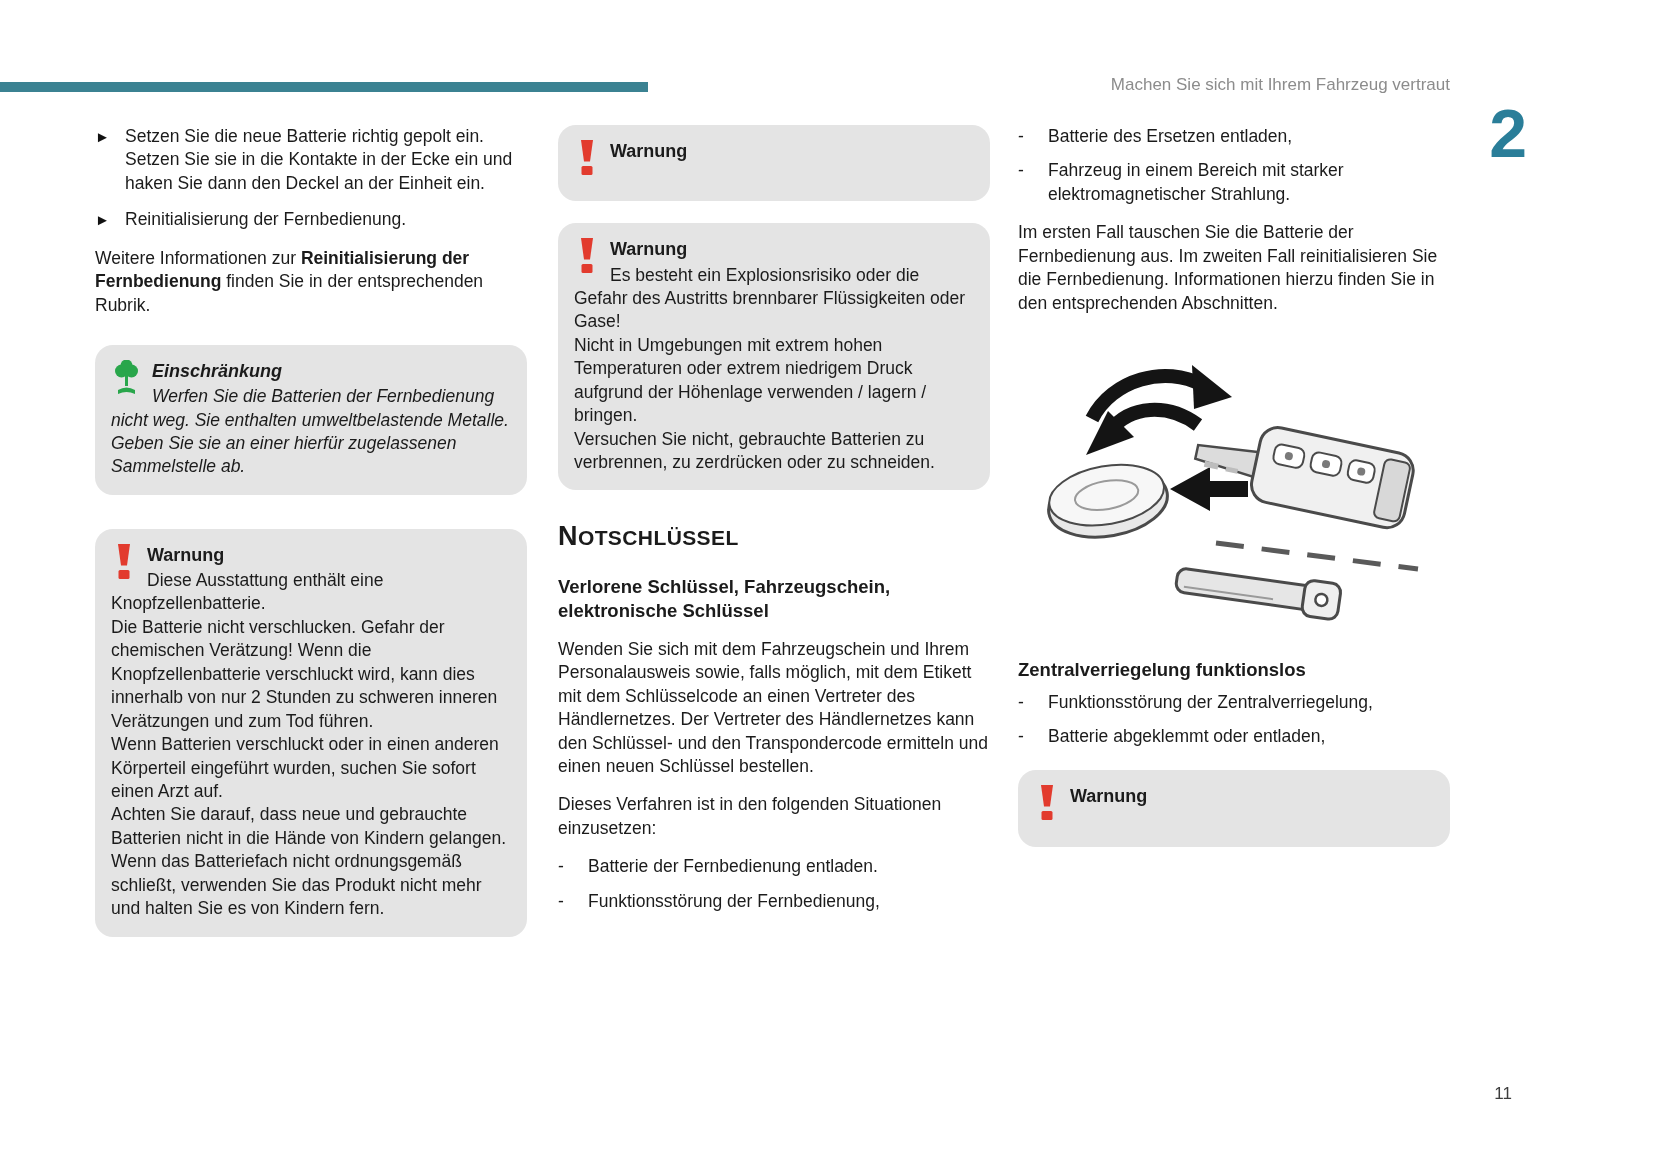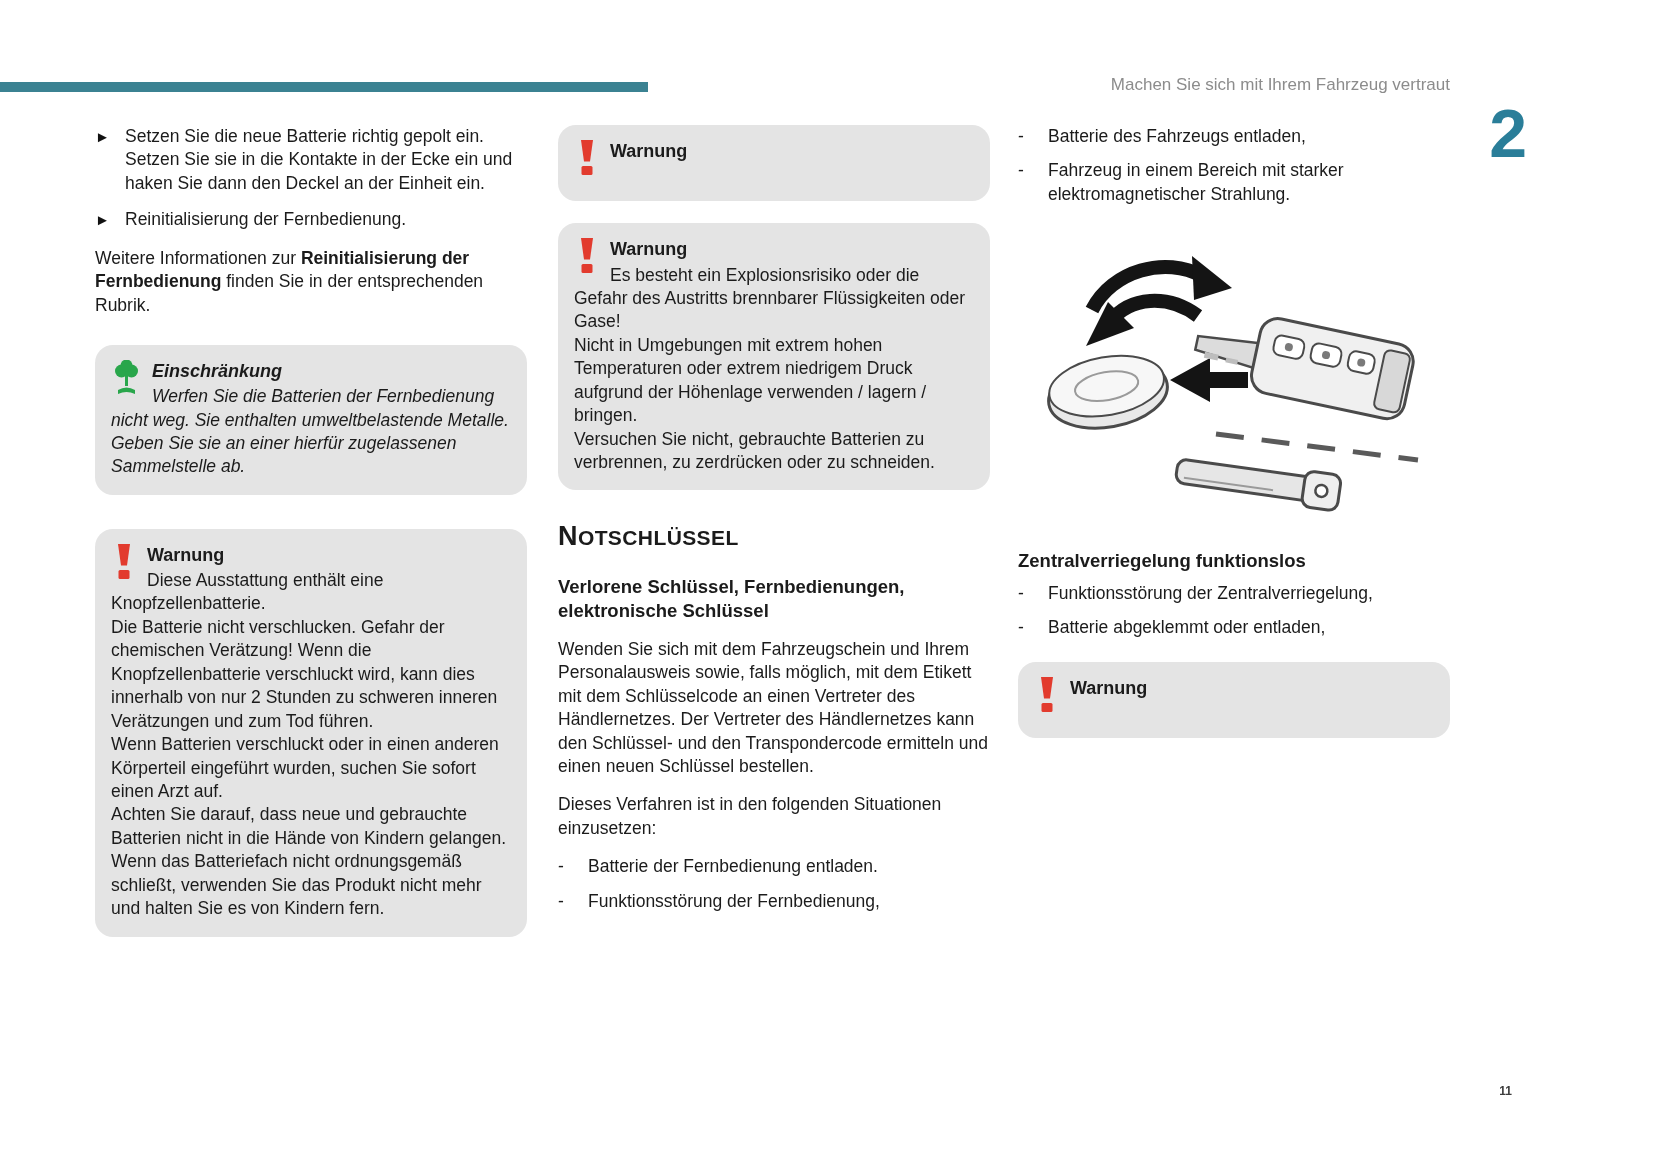"Batterie des Fahrzeugs entladen," span { text: Fahrzeugs -> Ersetzen }
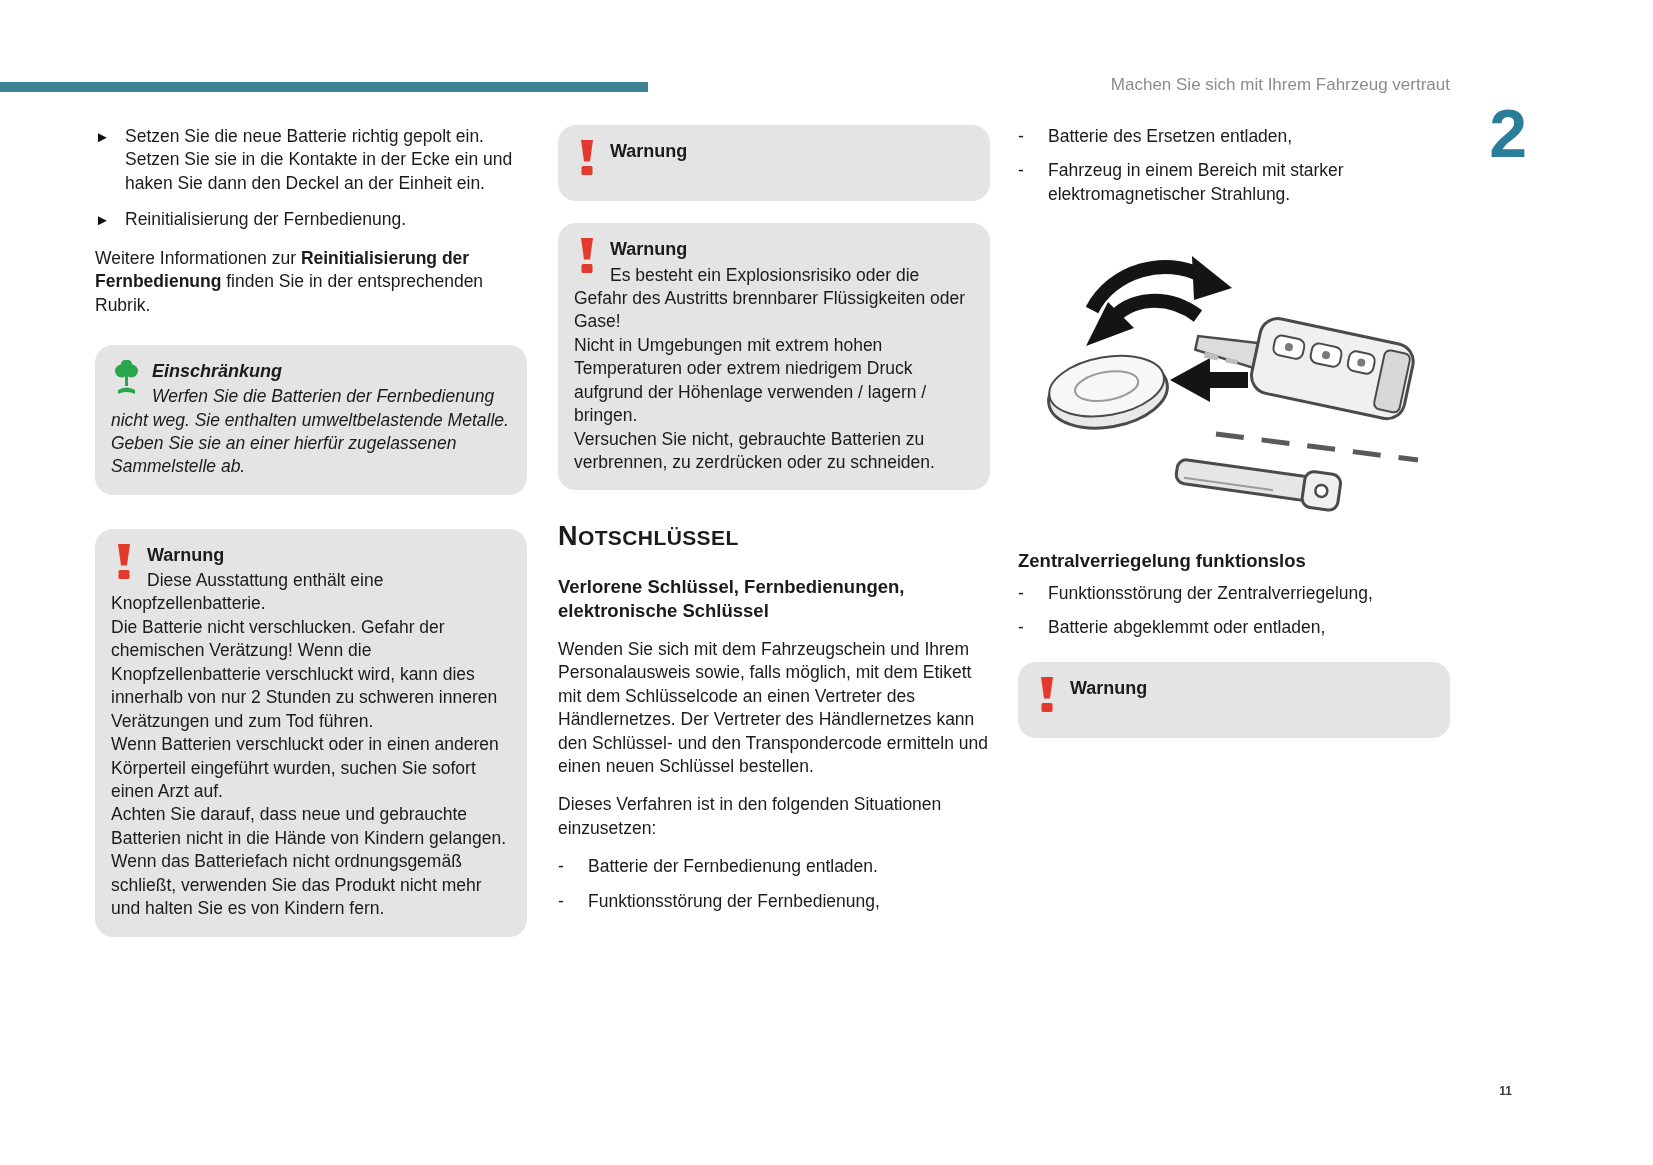"Im ersten Fall tauschen Sie" p.para { html: none -> <p>Im ersten Fall tauschen Sie die Batterie der Fernbedienung aus. Im zweiten Fall reinitialisieren Sie die Fernbedienung. Informationen hierzu finden Sie in den entsprechenden Abschnitten.</p> }
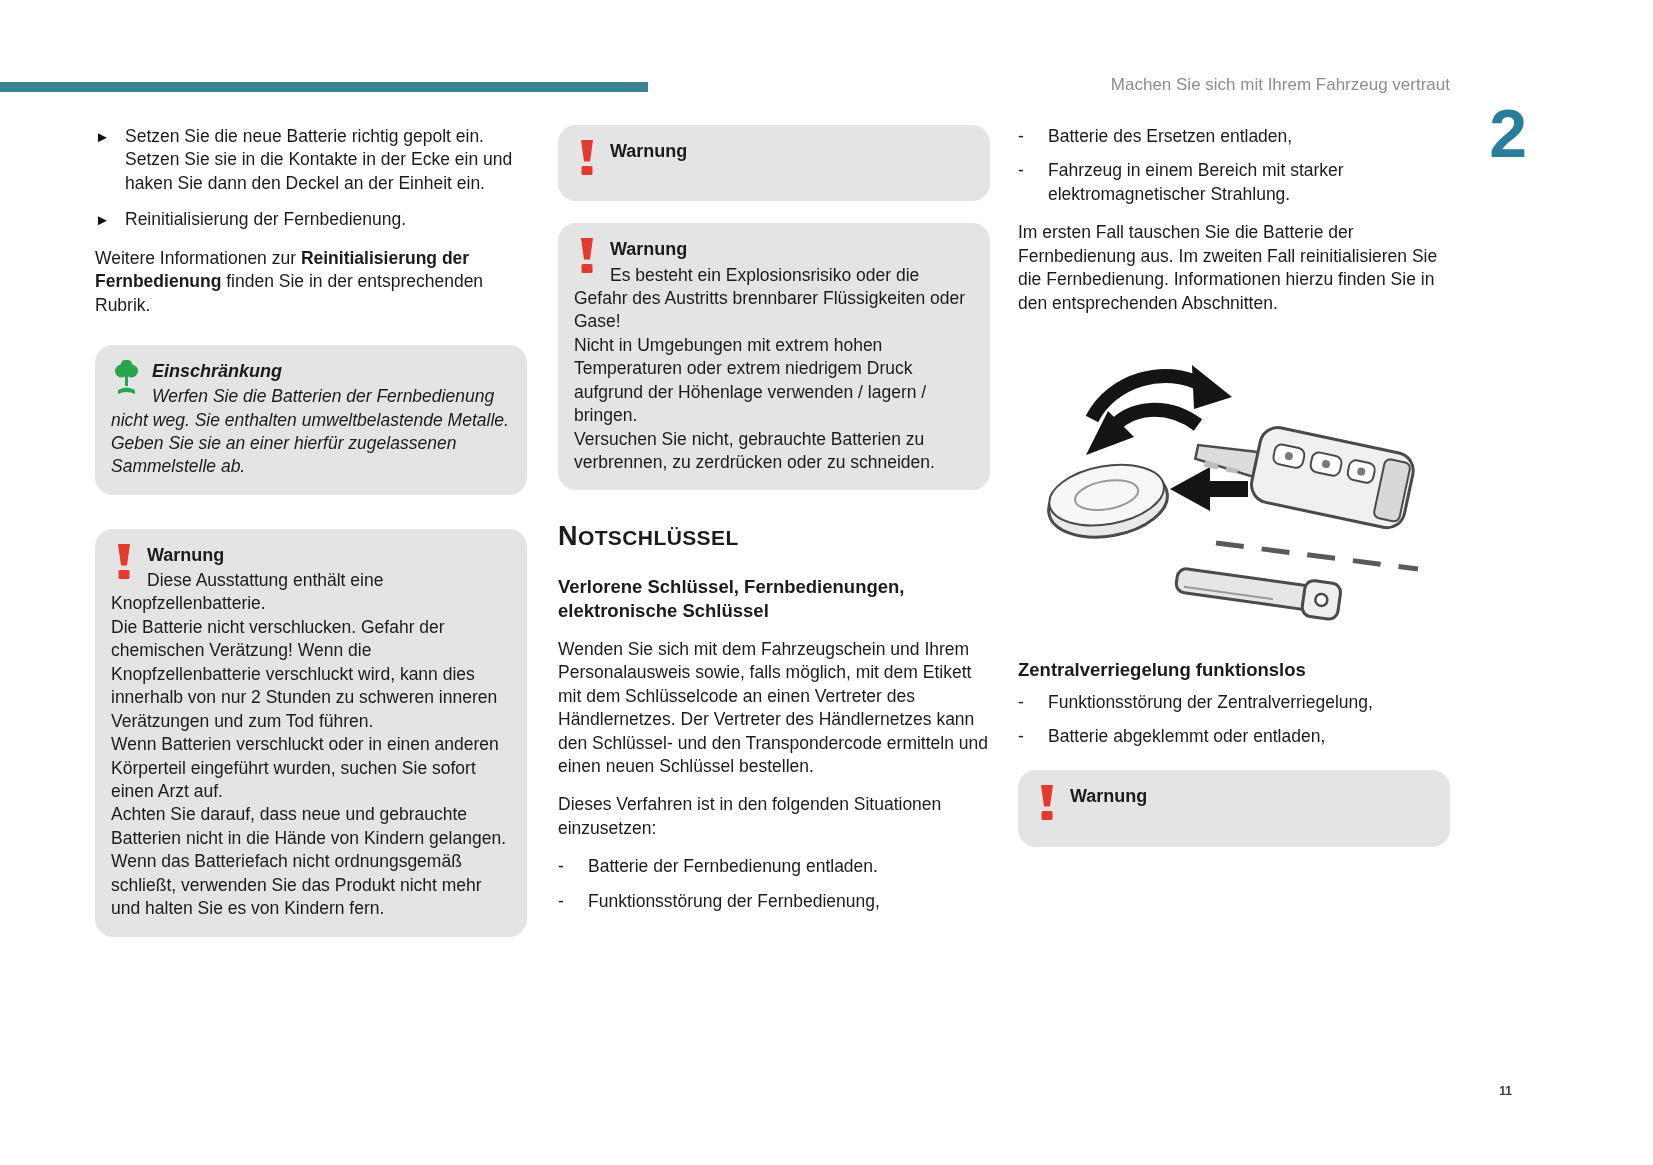"Verlorene Schlüssel, Fernbedienungen," h3.subhead { text: Fernbedienungen -> Fahrzeugschein }
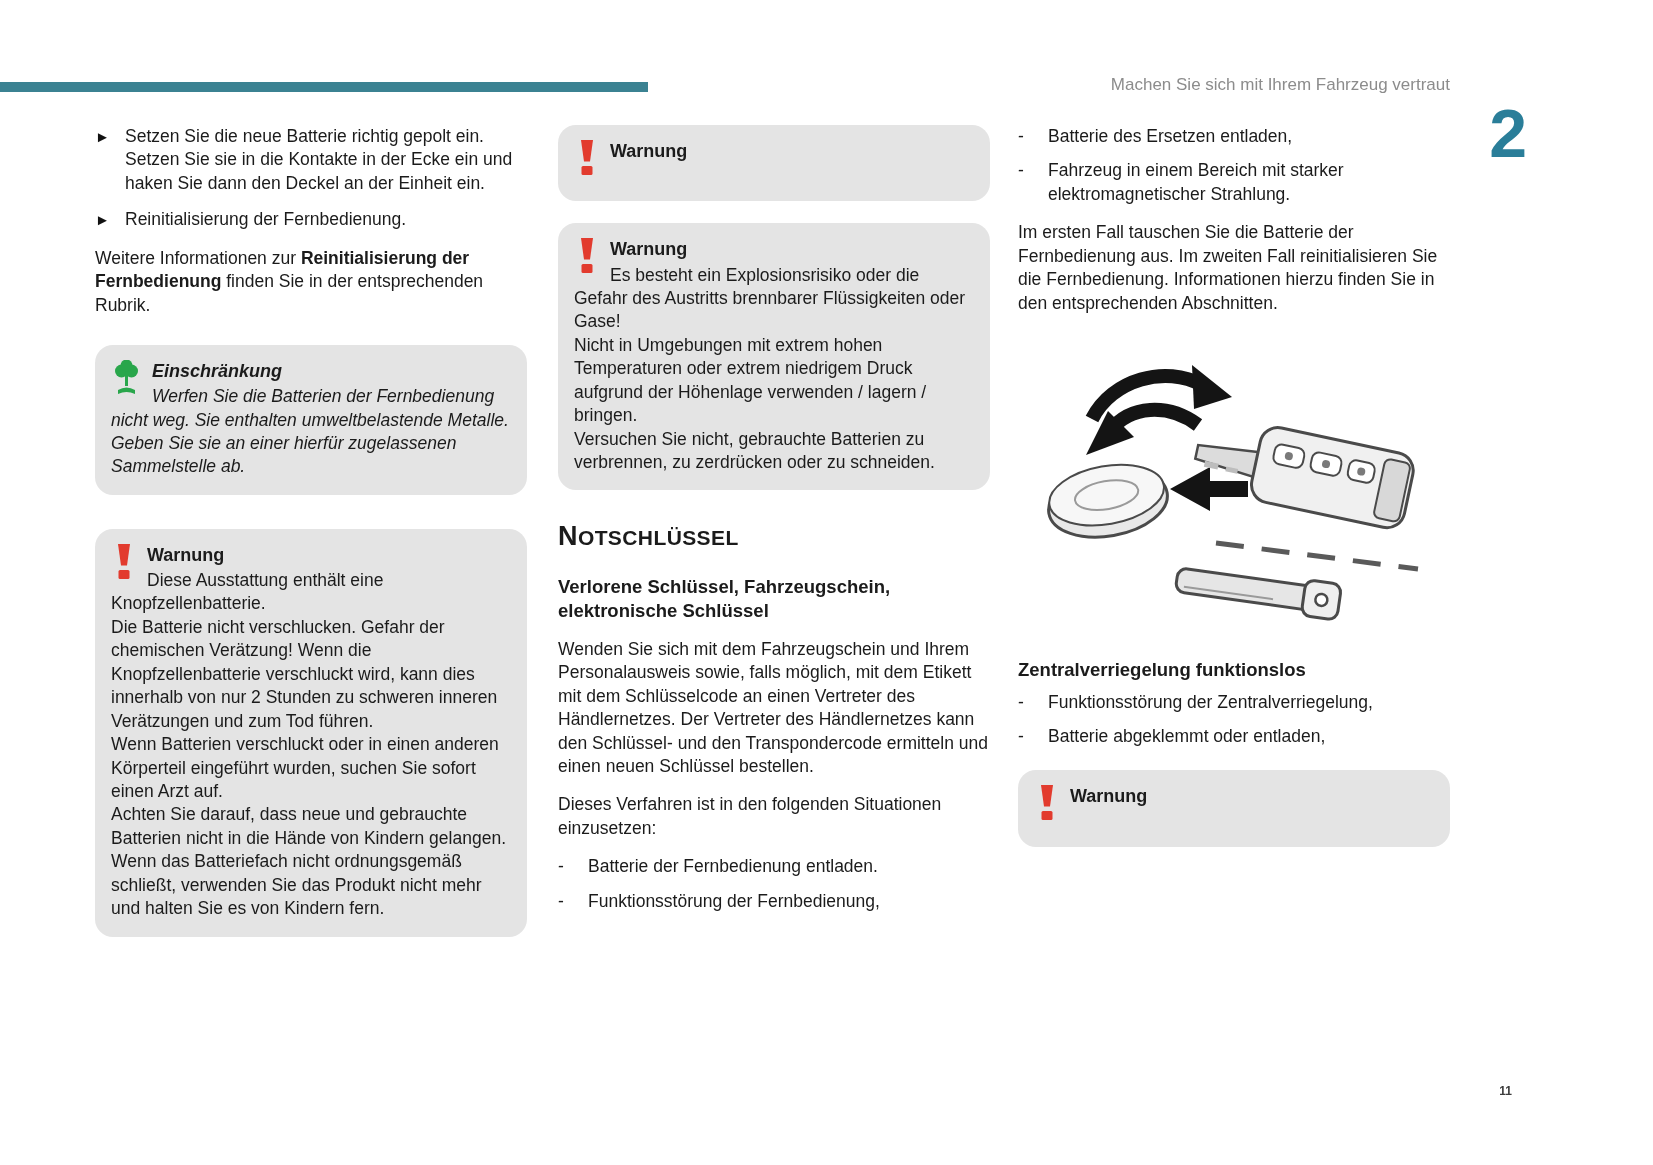"11" .page-num { font-size: 12px -> 17px; font-weight: bold -> normal }
